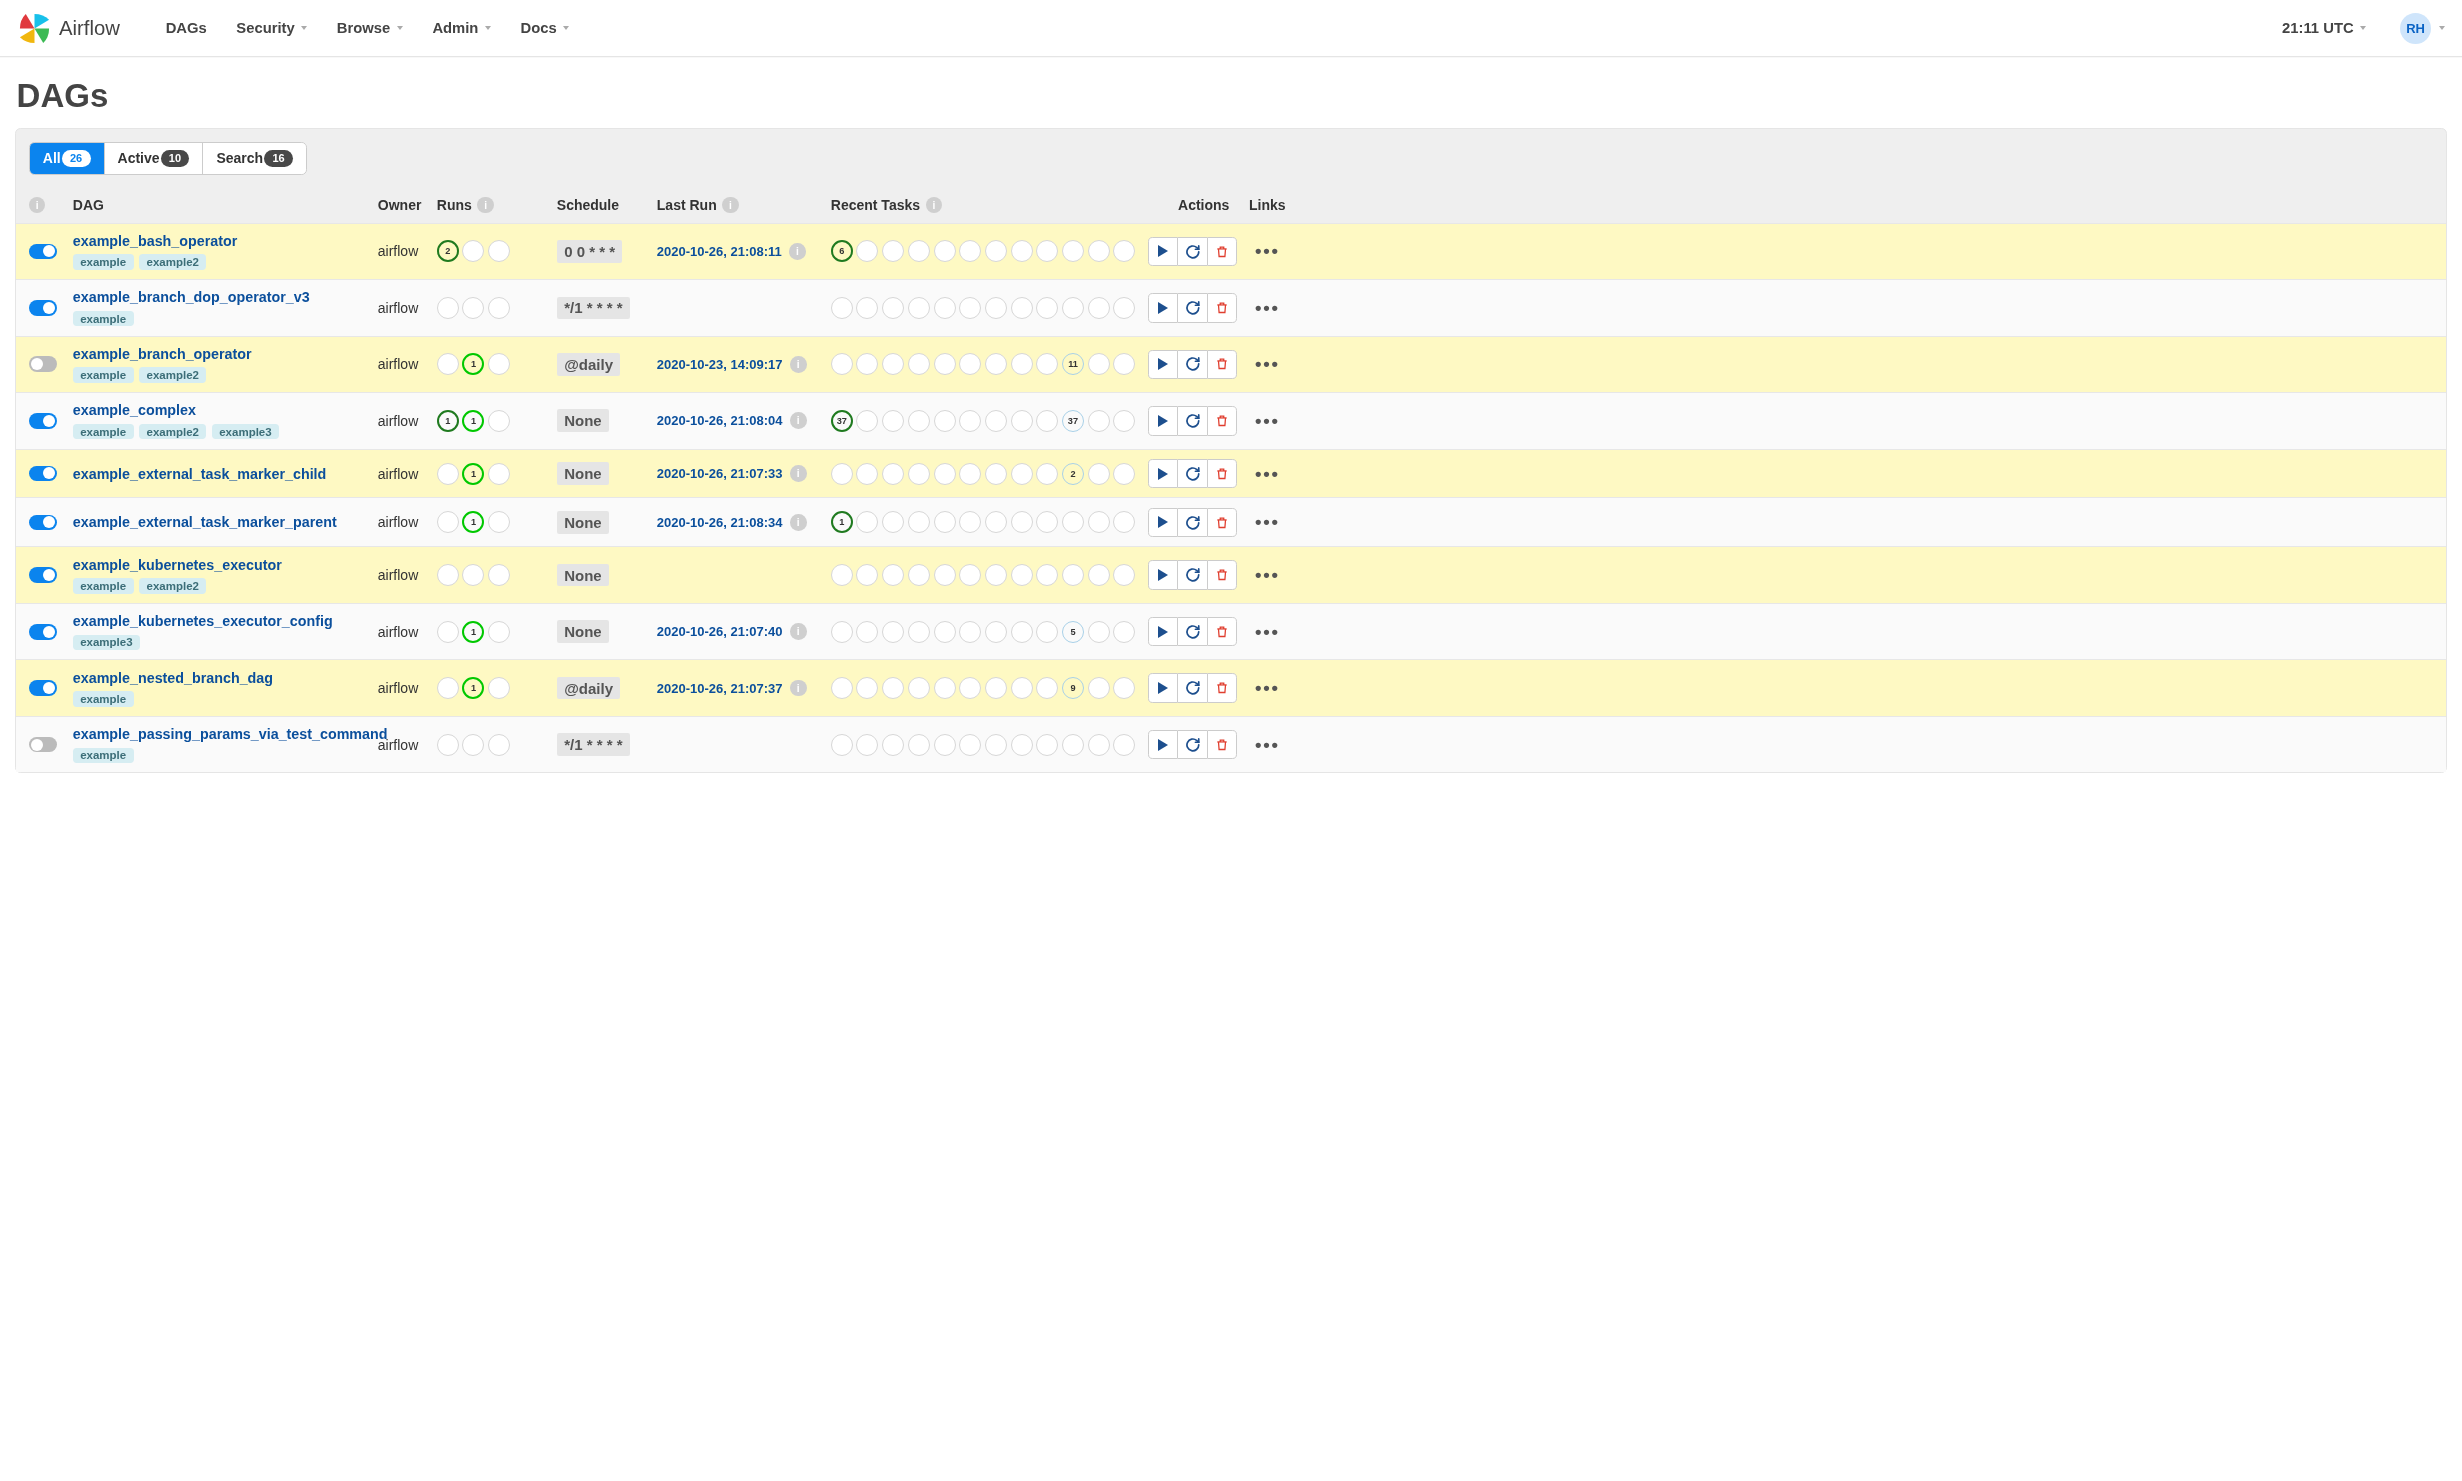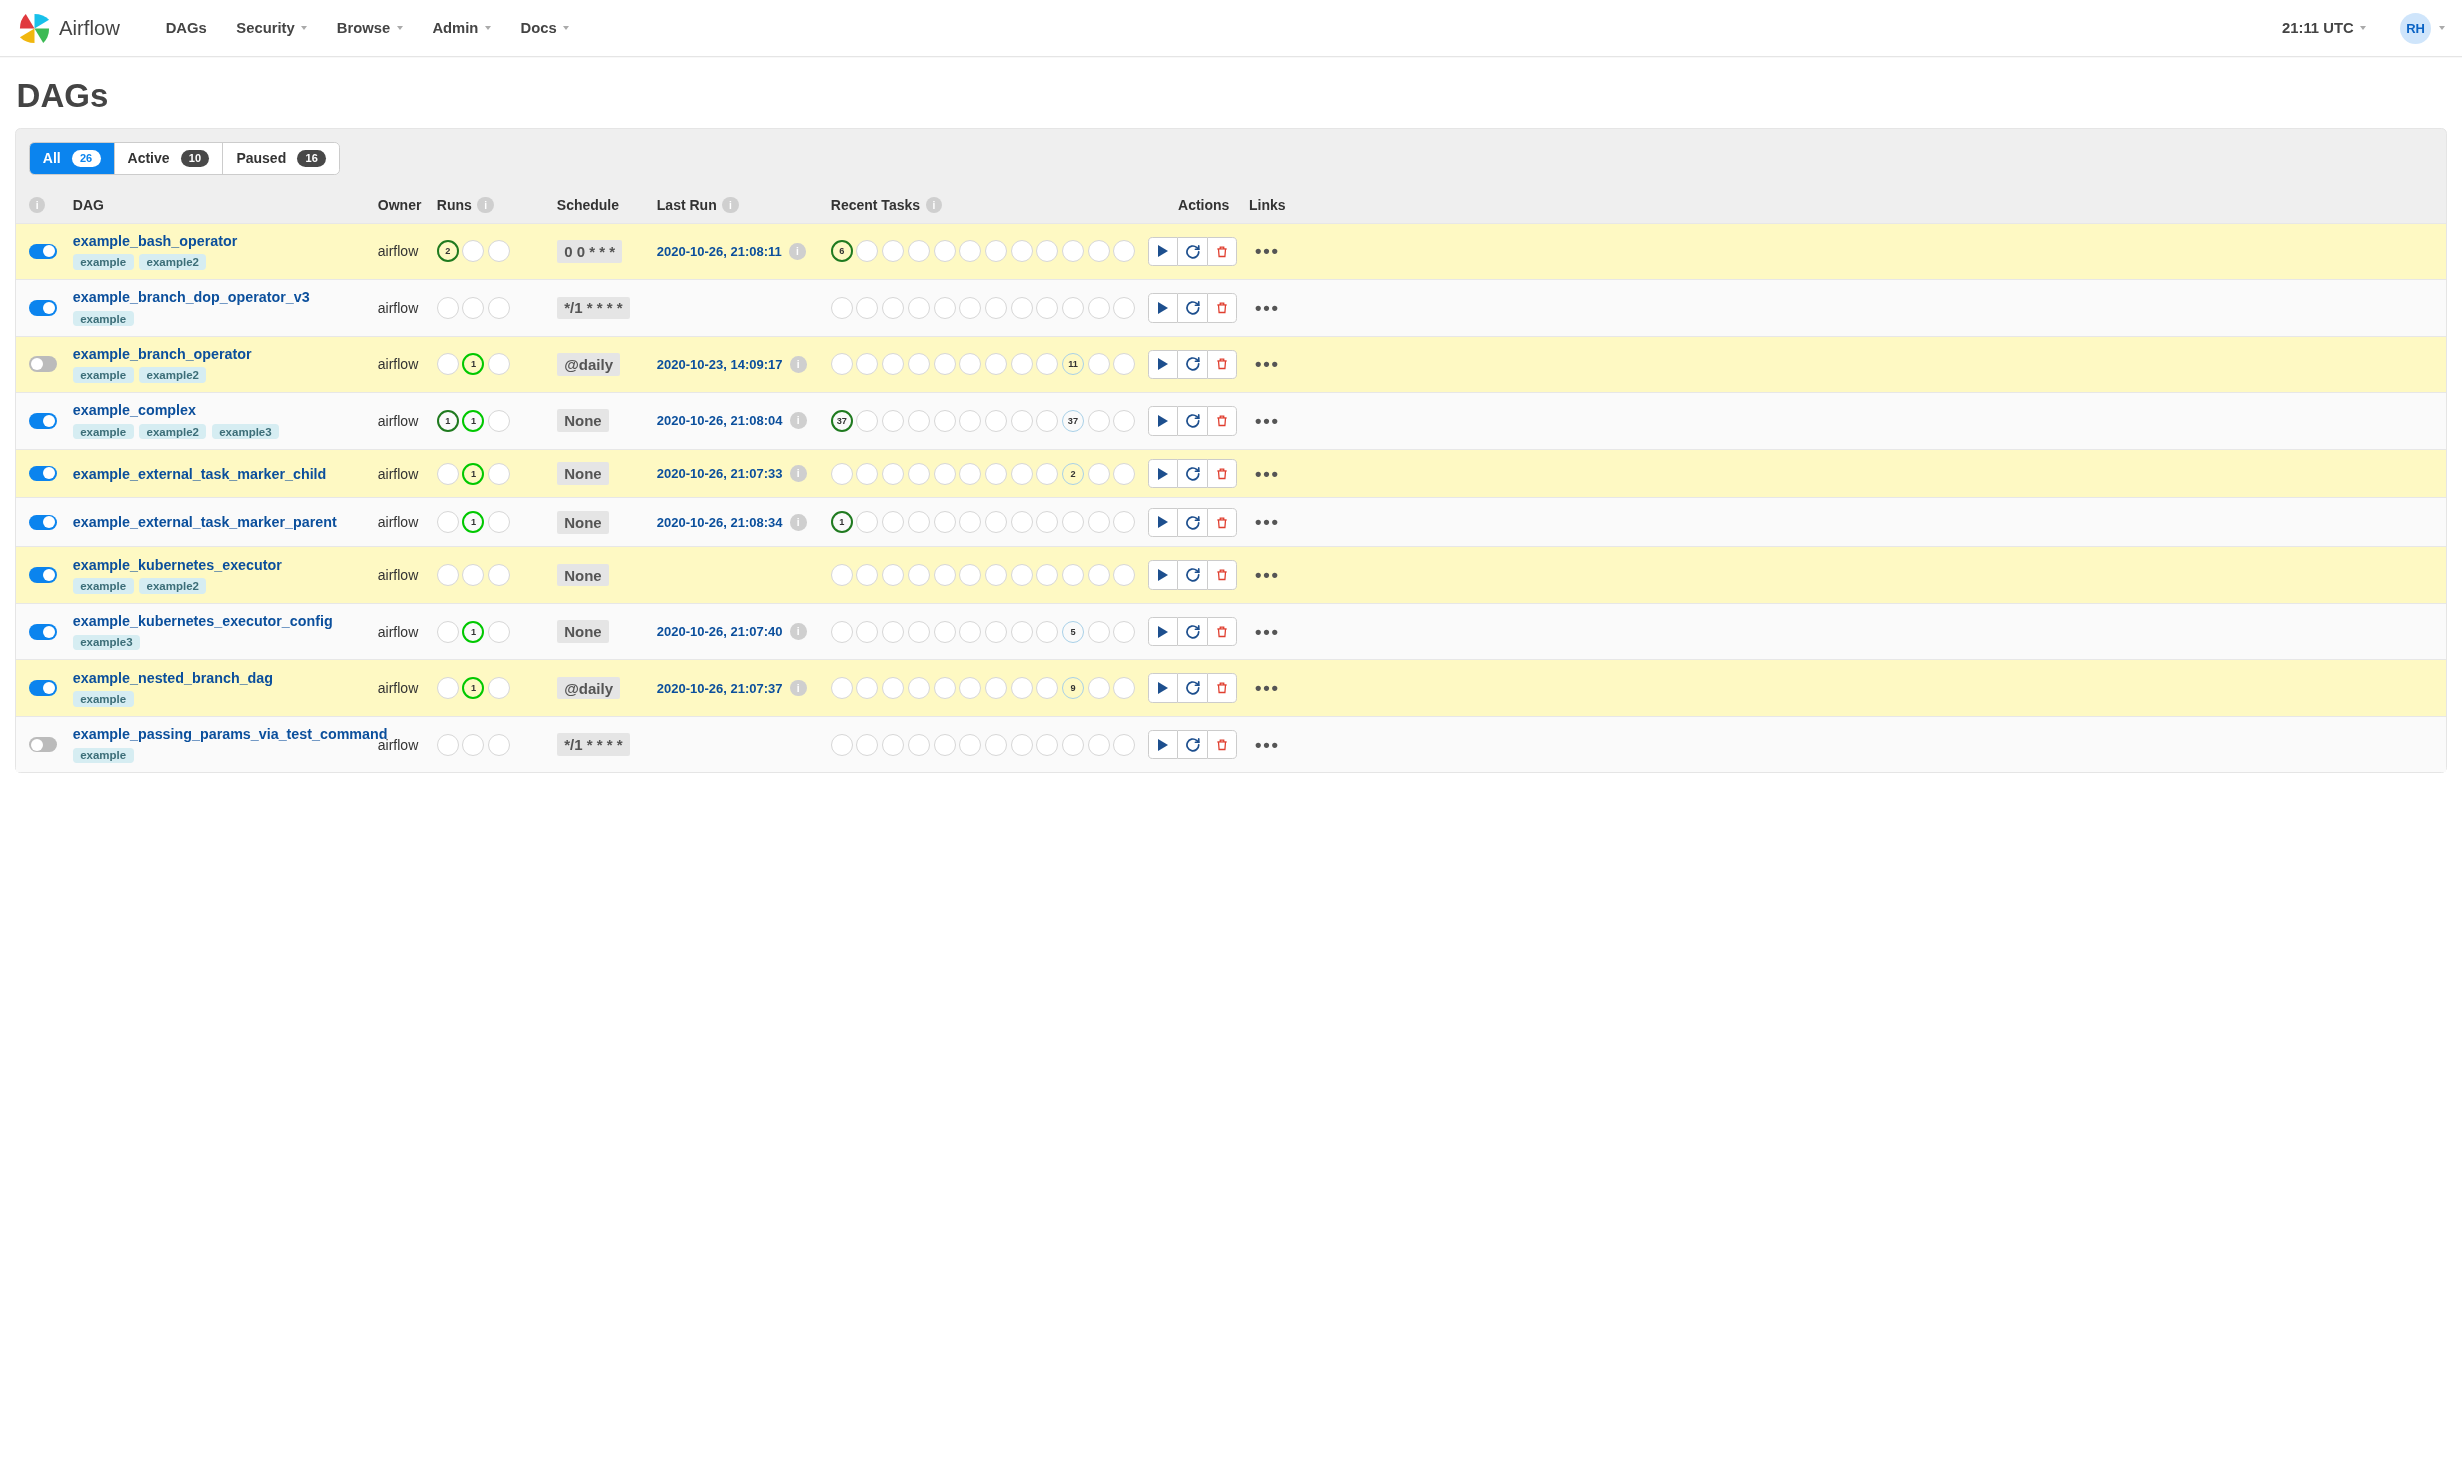"All" .seg-btn { gap: 11px -> 1px }
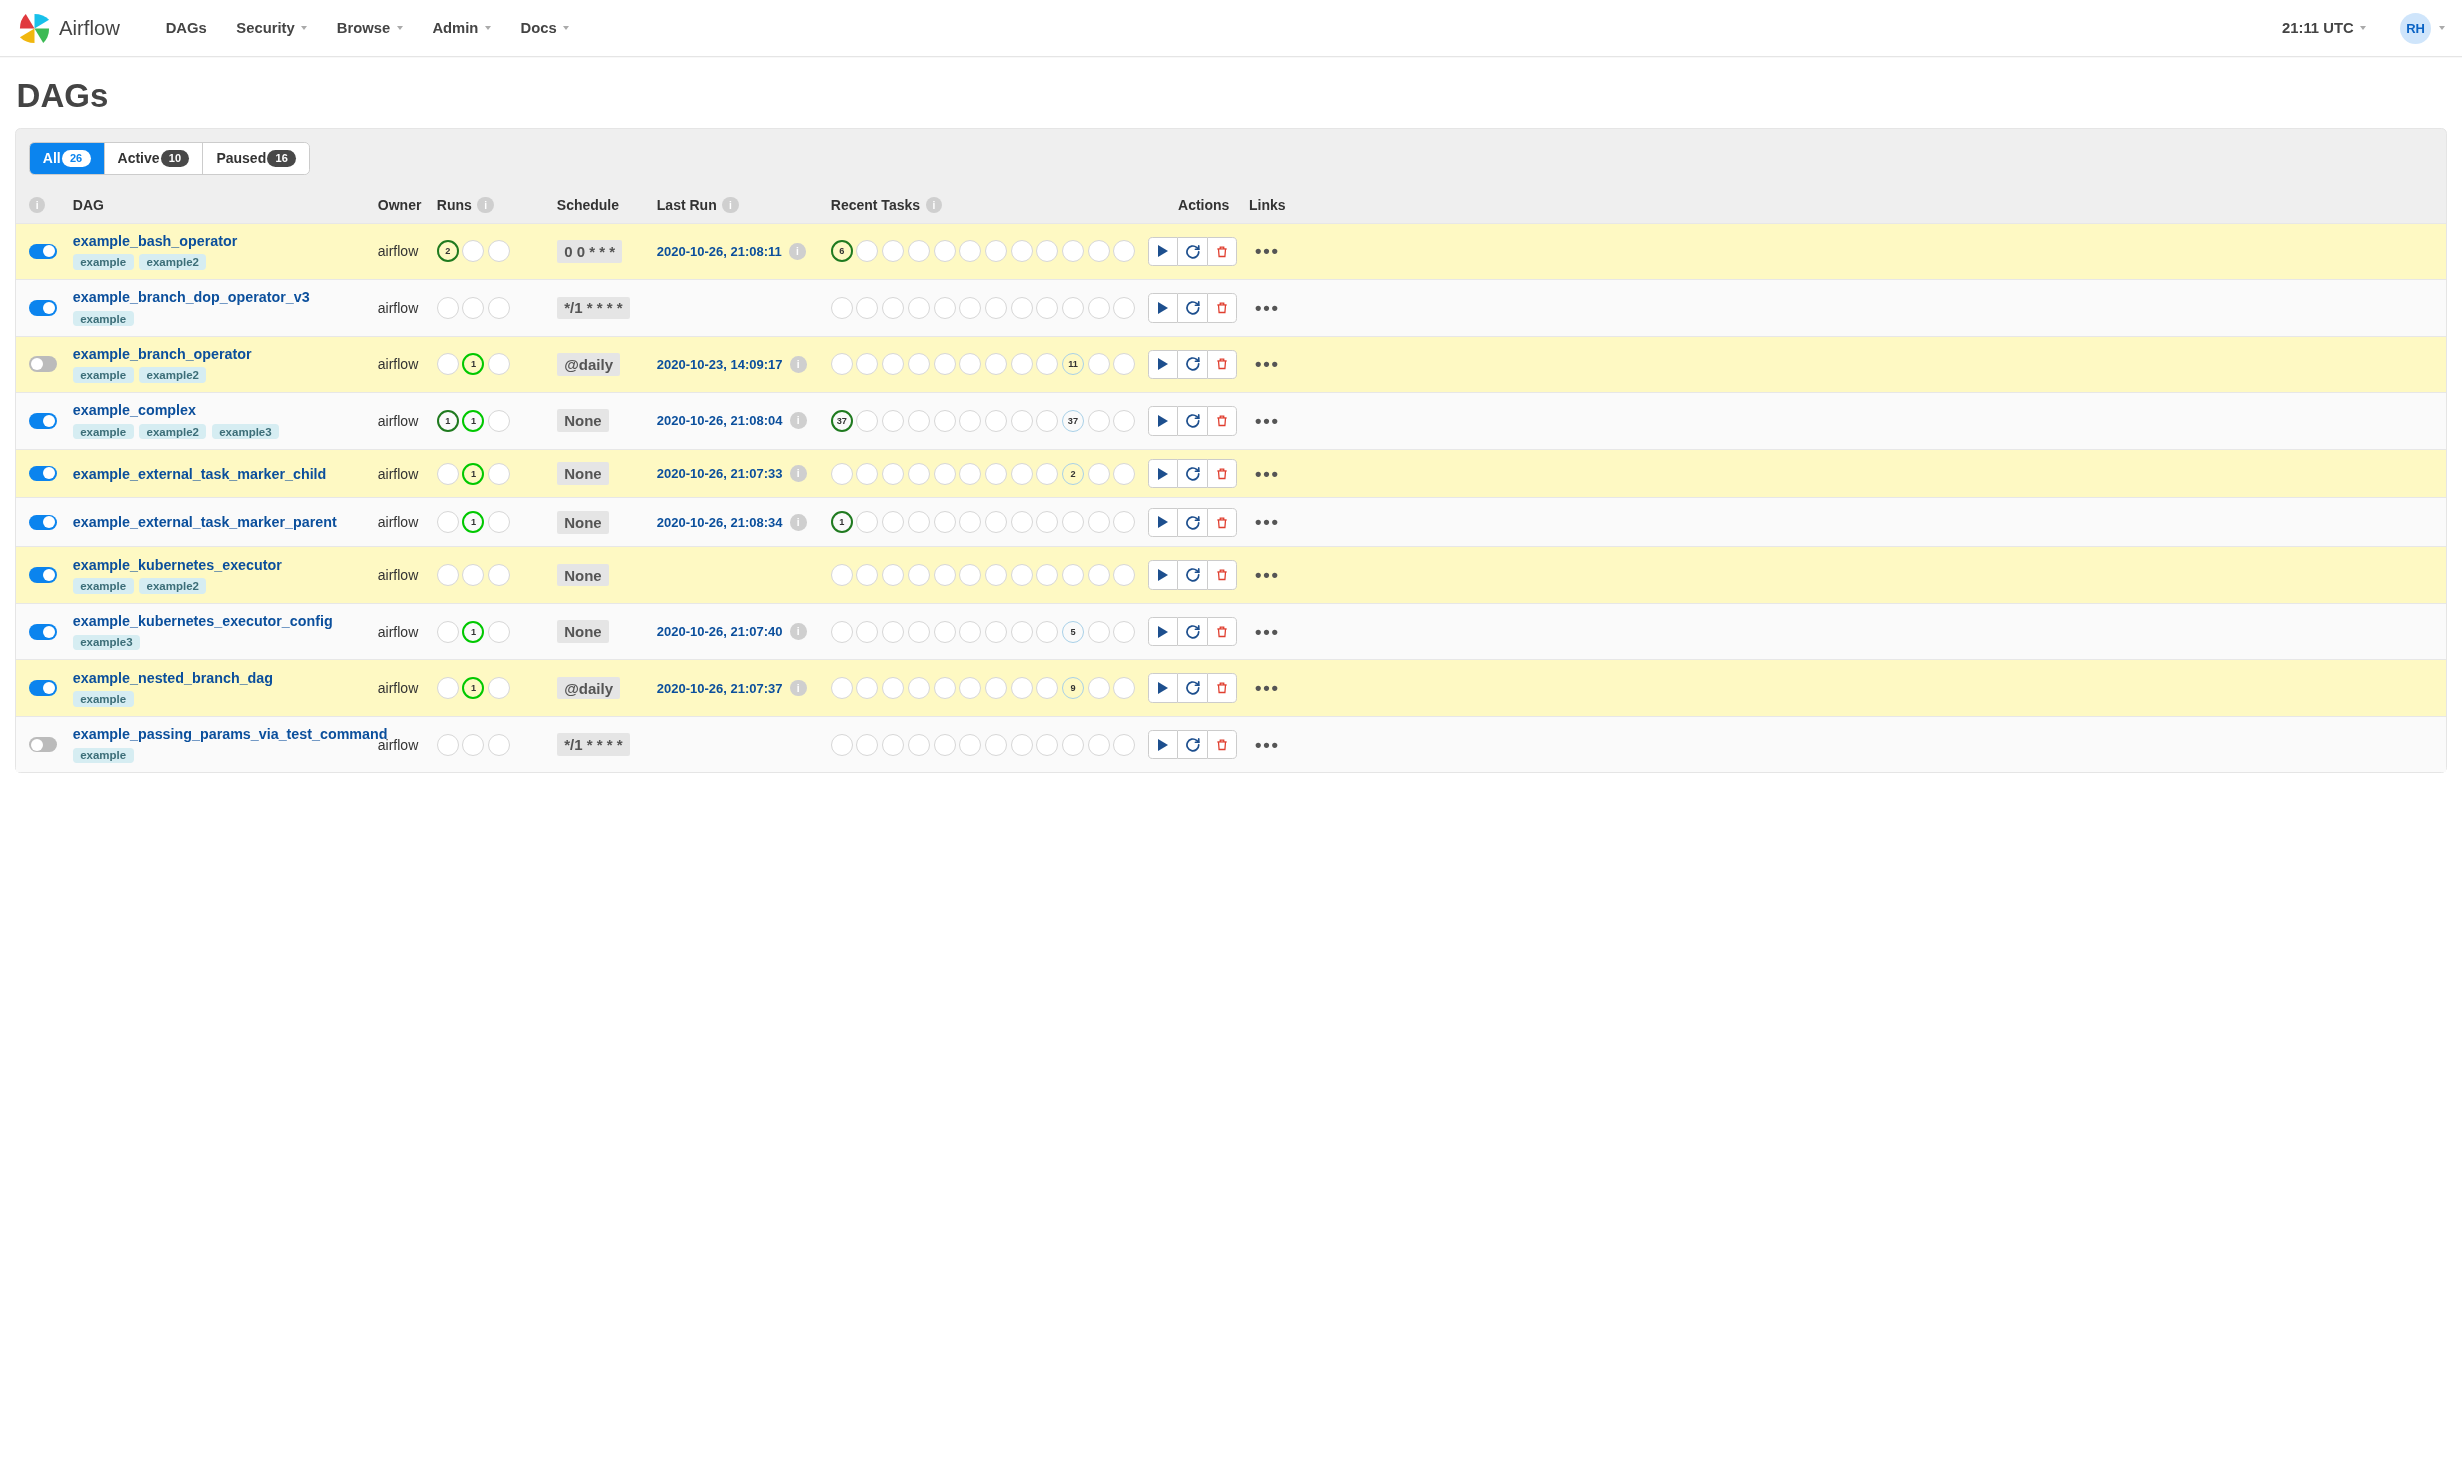"Paused" span { text: Paused -> Search }
